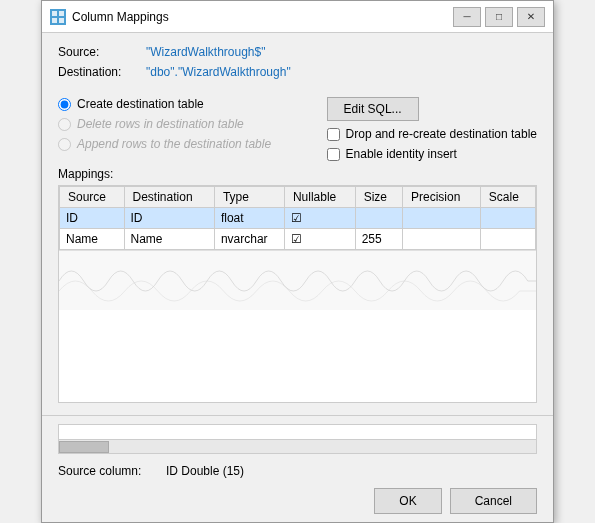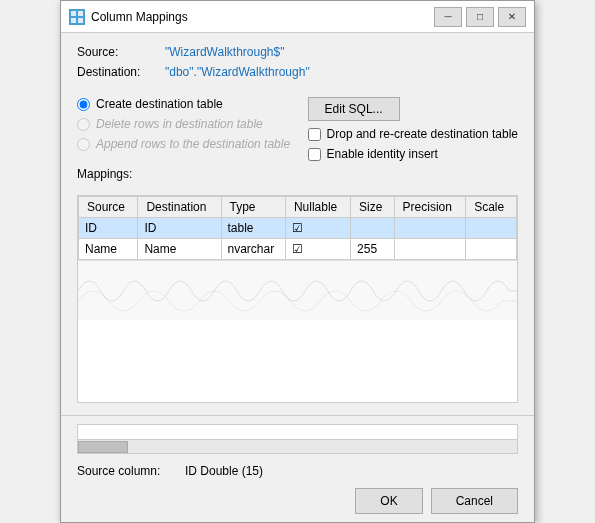"Column Mappings" .window { width: 475px -> 513px }
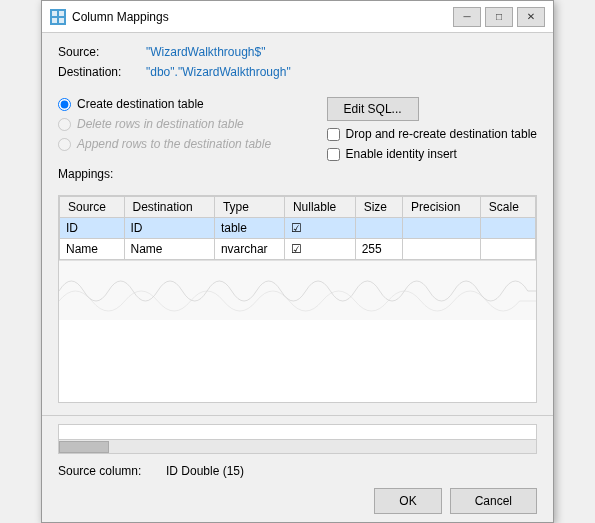"Mappings:" .mappings-section { gap: 14px -> 4px }
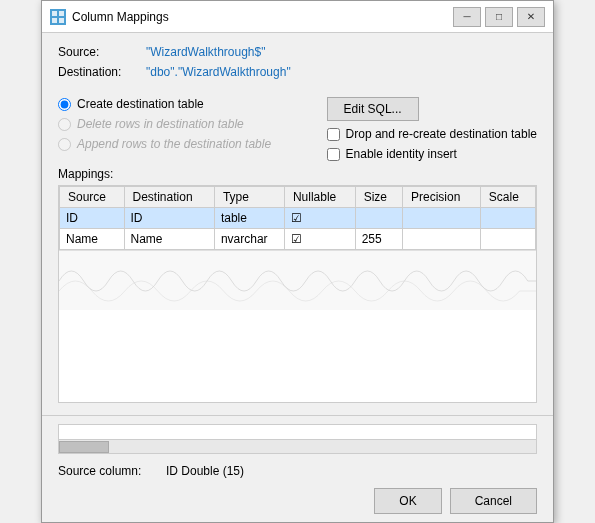"table" td { text: table -> float }
